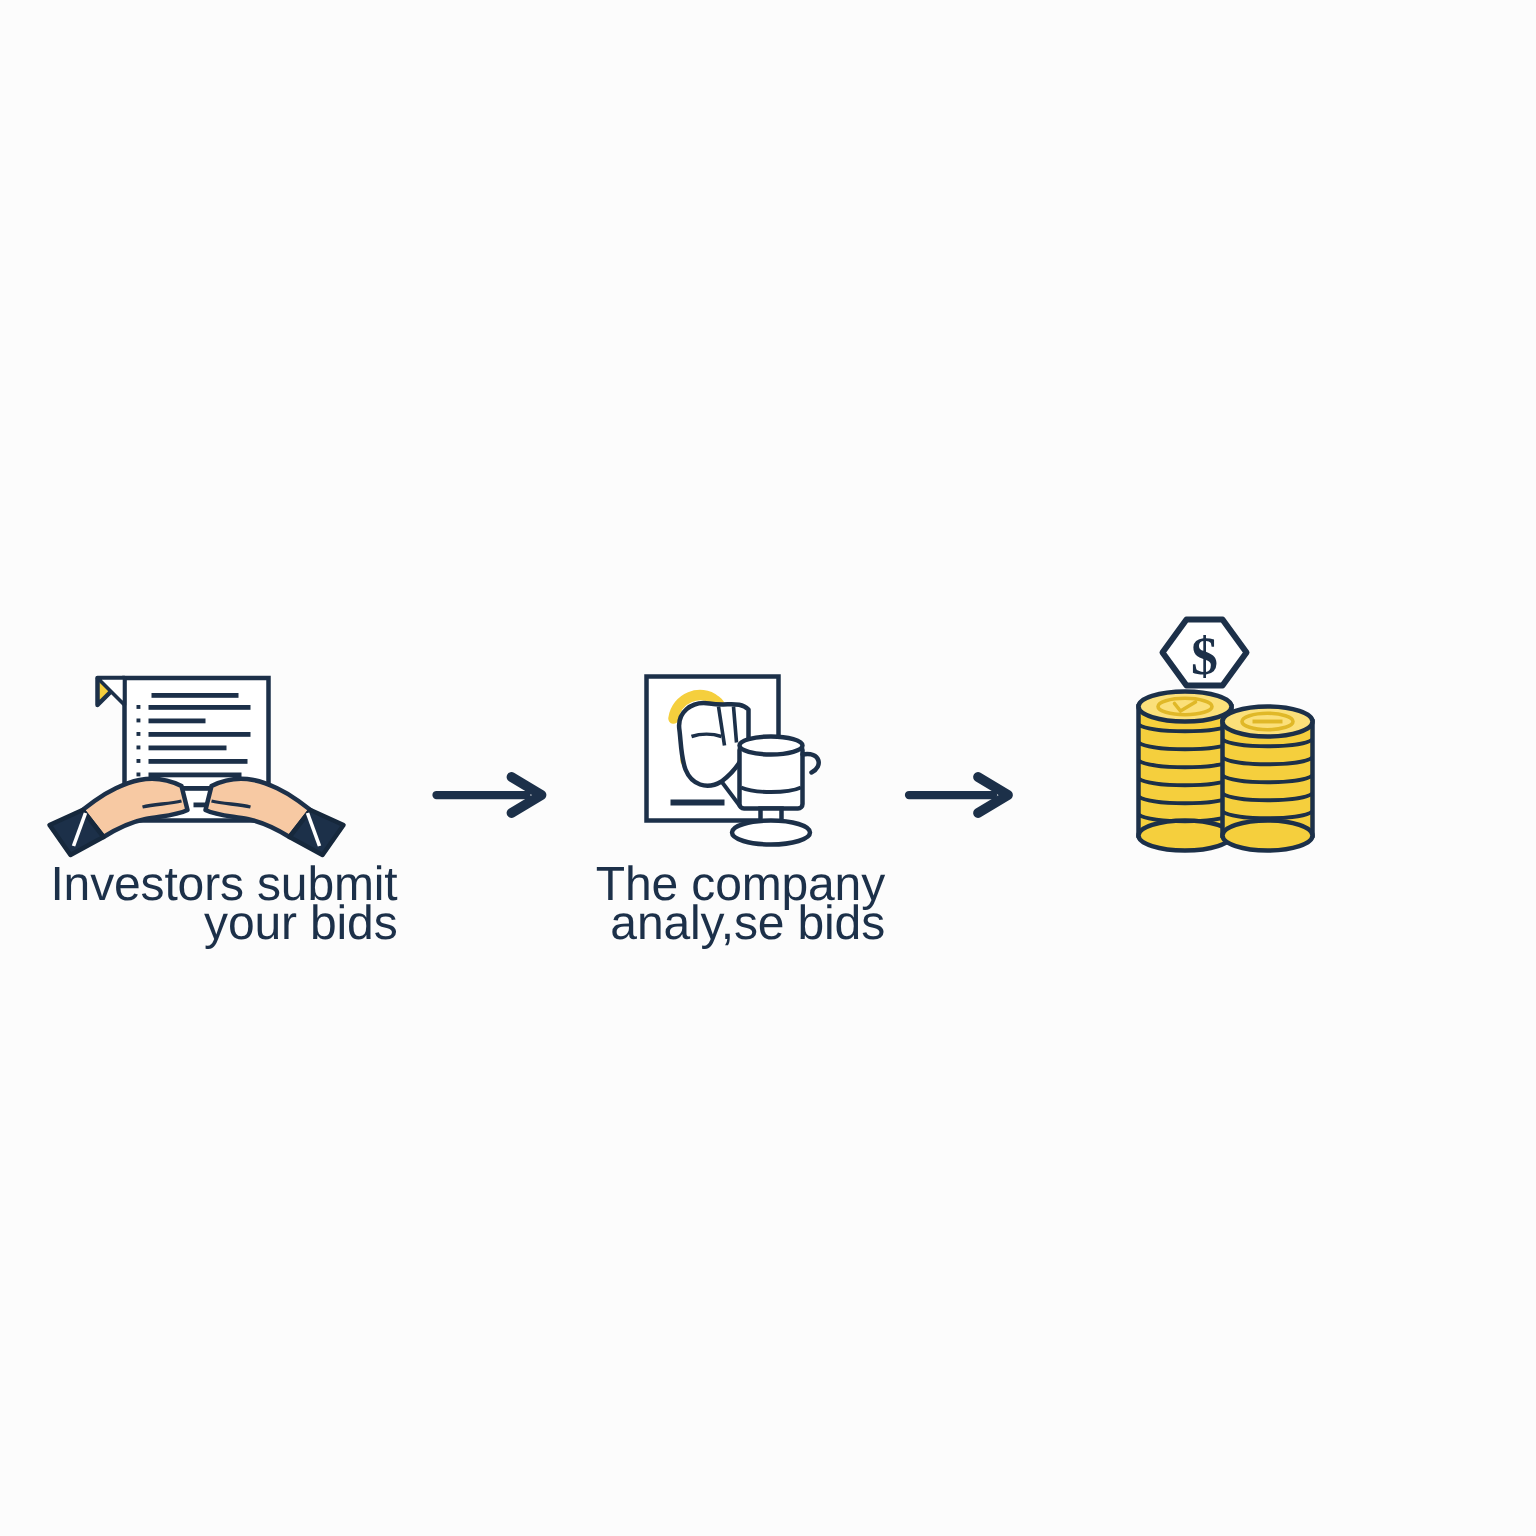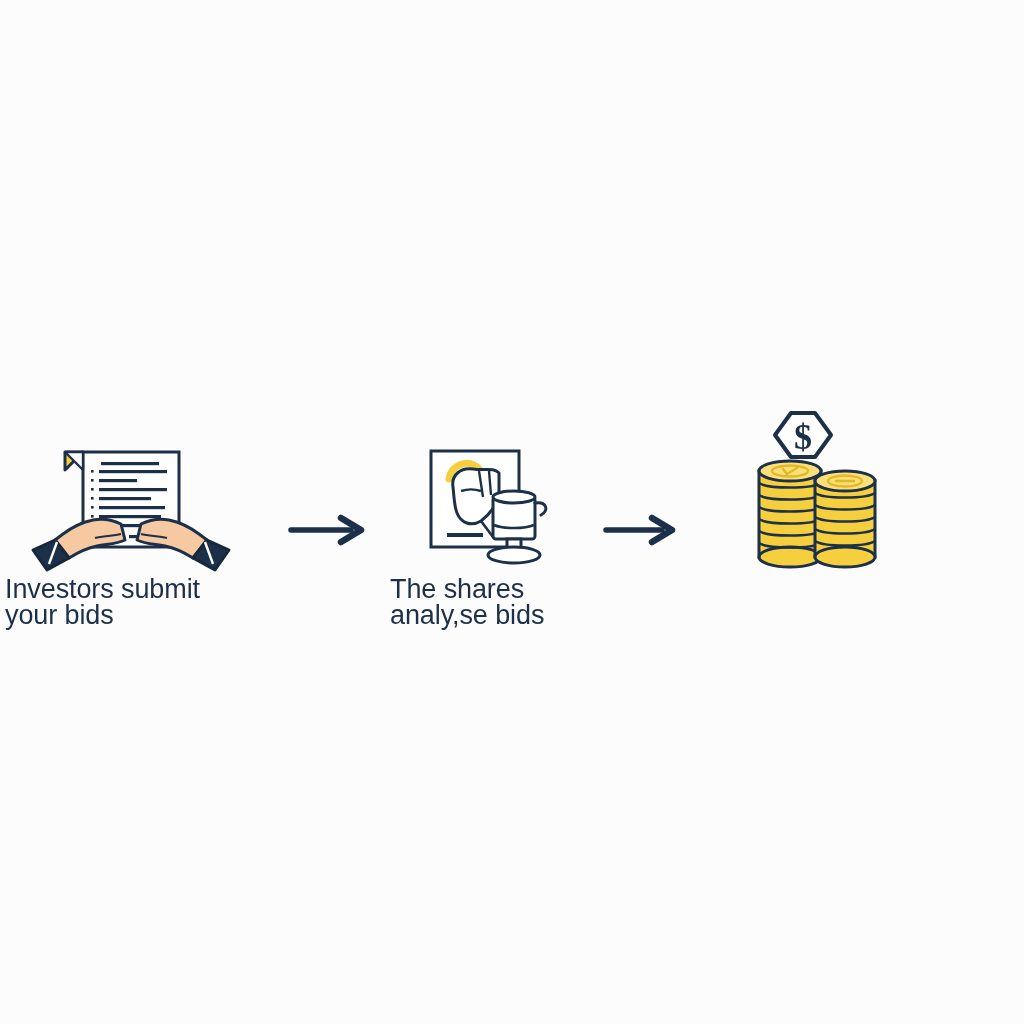"Investors submit" .caption { font-size: 27px -> 32px; text-align: left -> right }
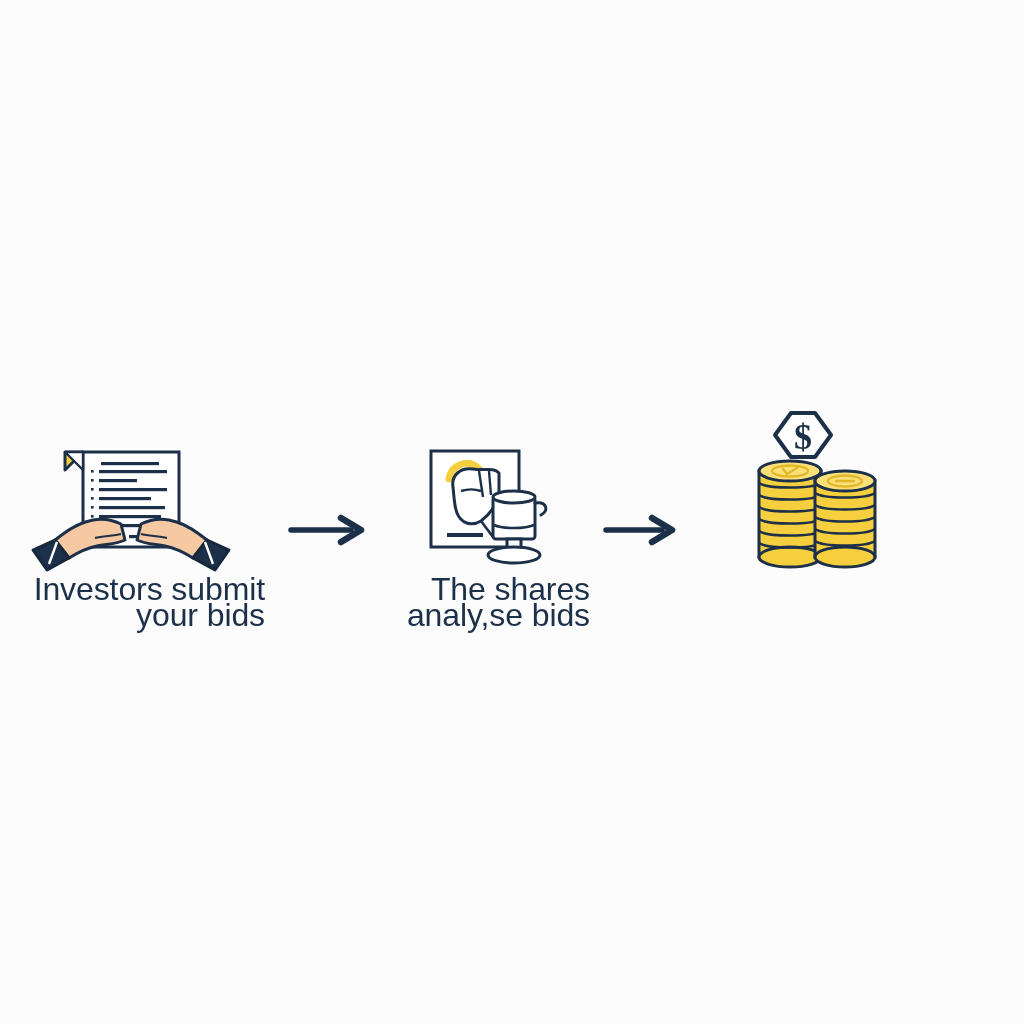"The shares" div.caption { text: shares -> company }
